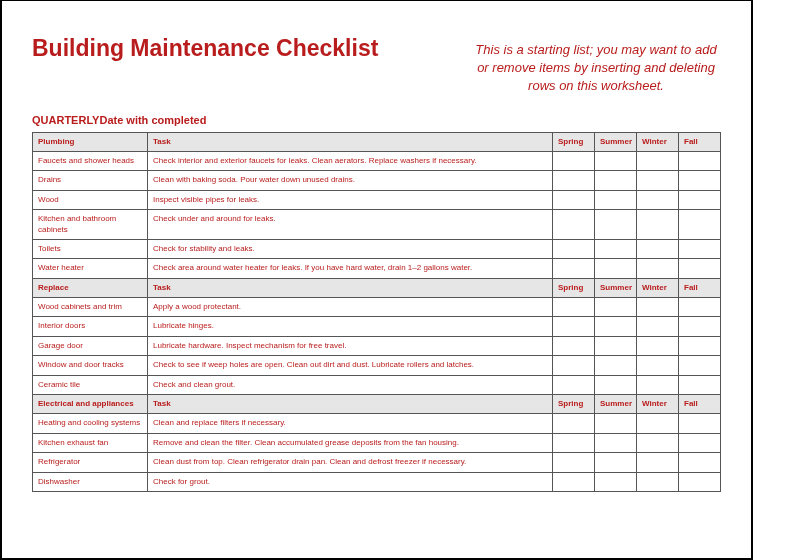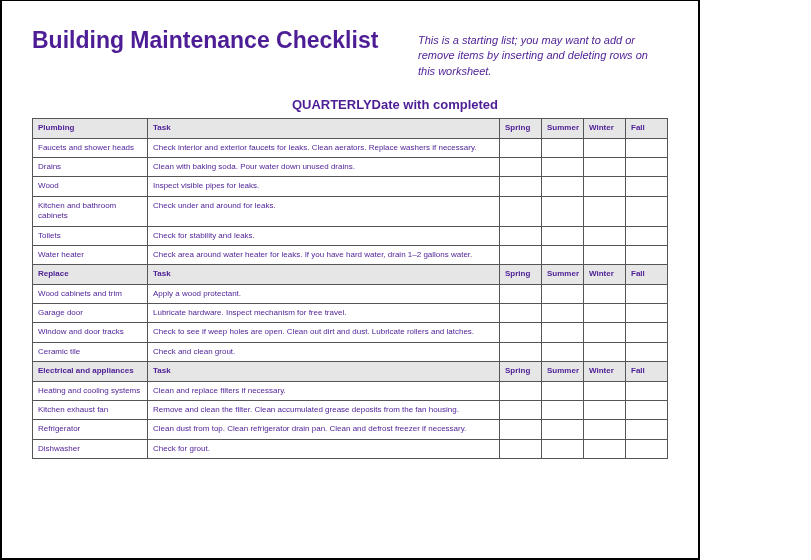"Building Maintenance Checklist" .page { color: #4c1d95 -> #b91c1c; padding: 26px 30px 20px -> 34px 30px 20px; width: 700px -> 753px }
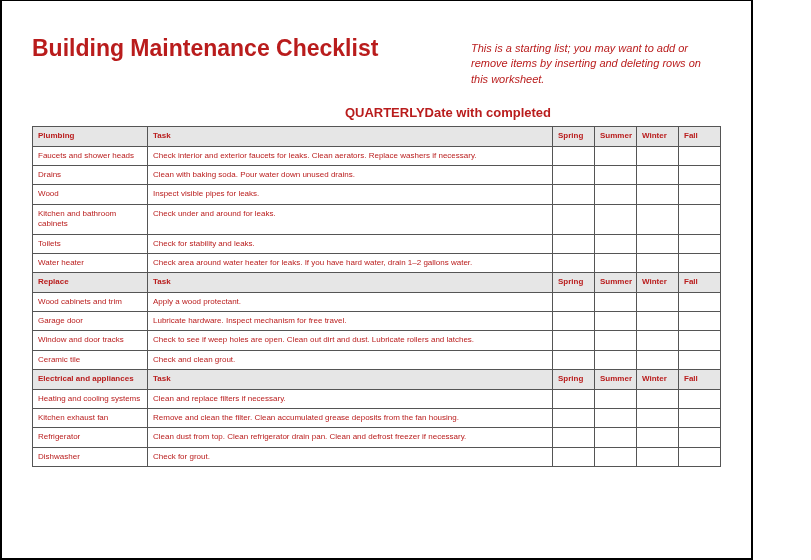"This is a starting list;" .hint { font-size: 11px -> 13px; text-align: left -> center }
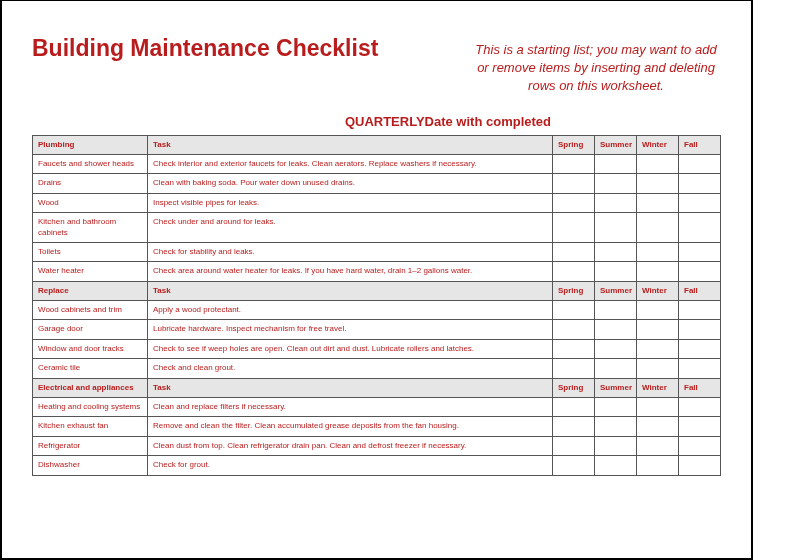"QUARTERLY" .meta { font-size: 13px -> 11px; justify-content: flex-end -> flex-start }
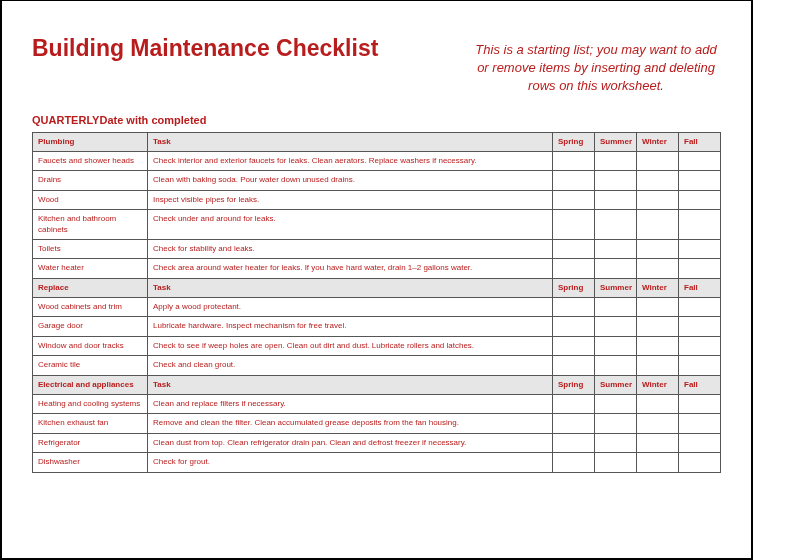"Interior doors" tr { html: none -> <tr> <td>Interior doors</td> <td>Lubricate hinges.</td> <td></td> <td></td> <td></td> <td></td> </tr> }
